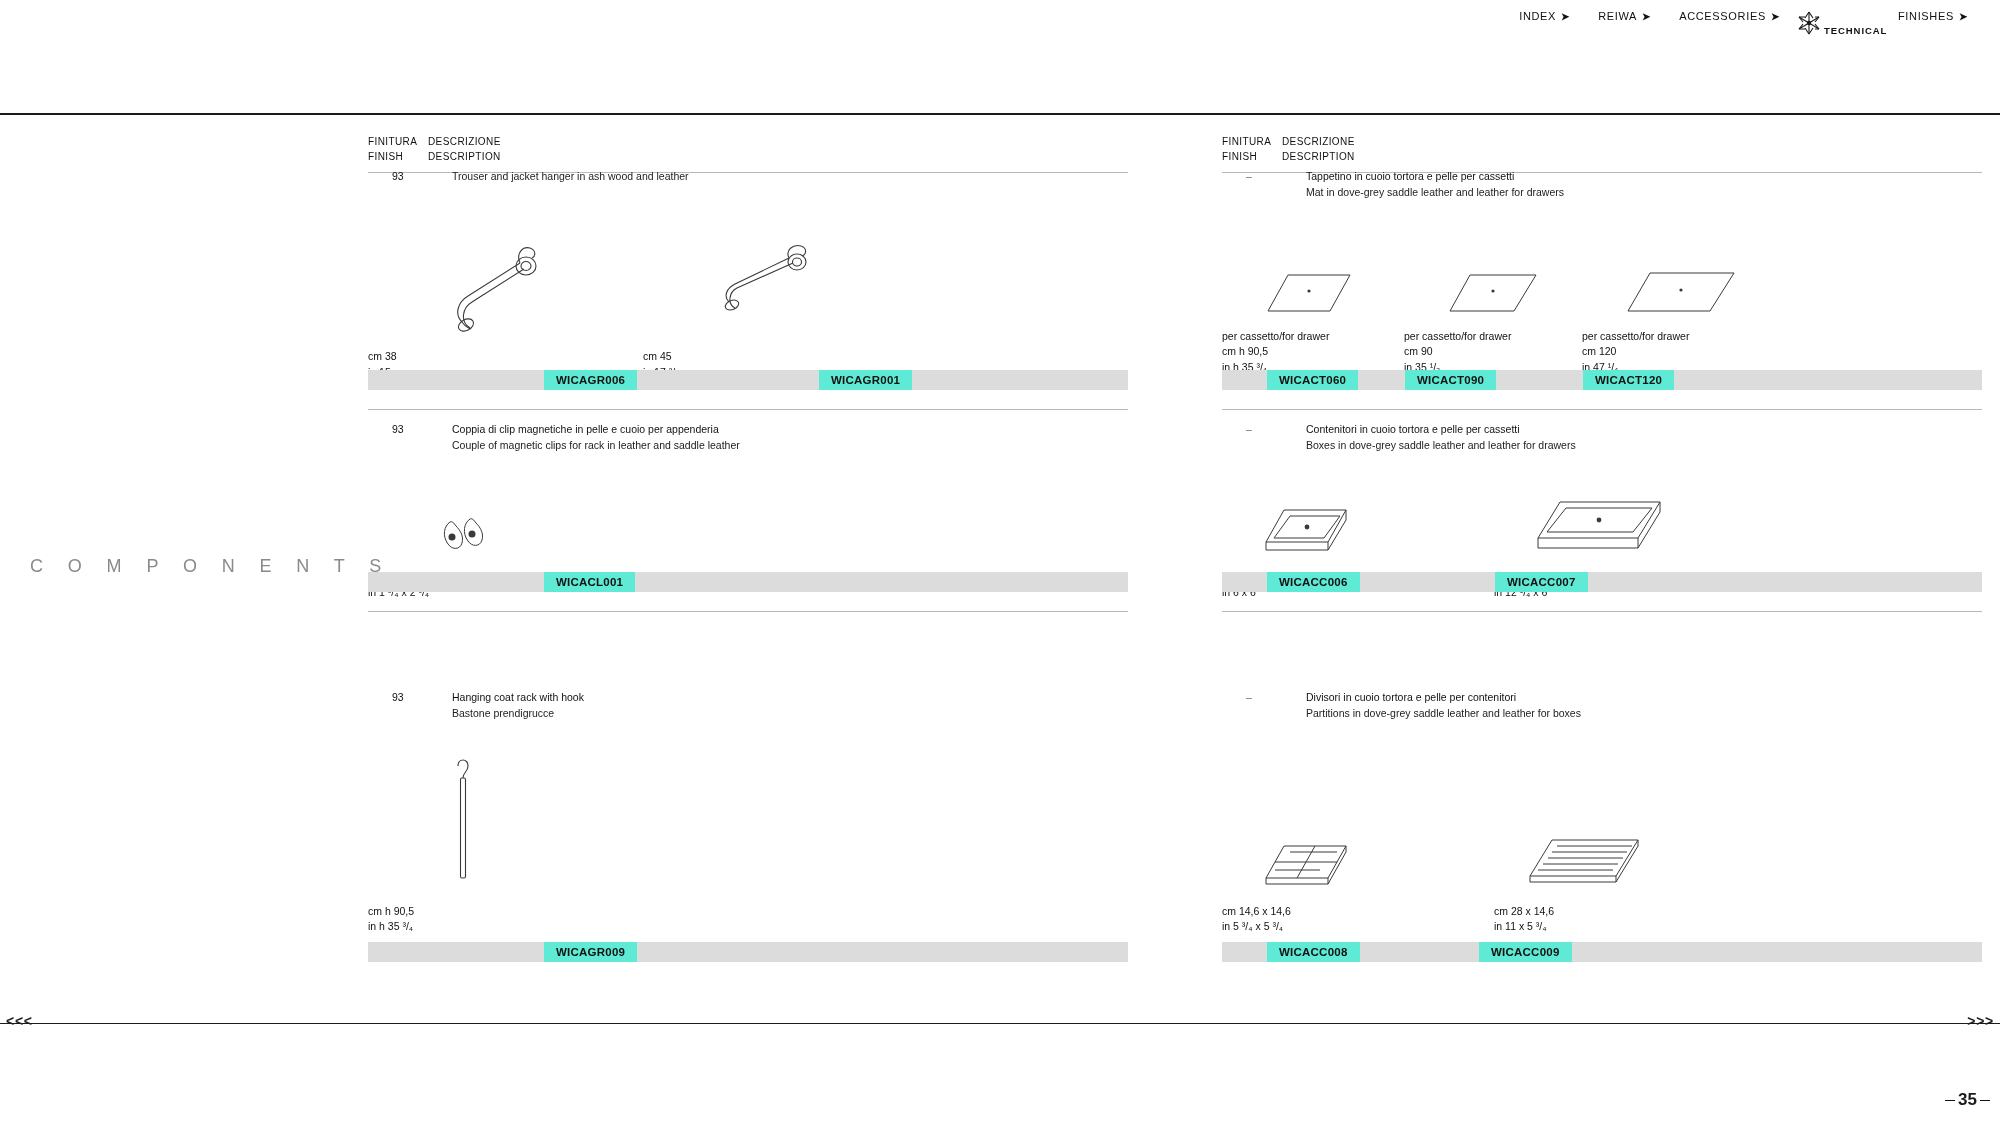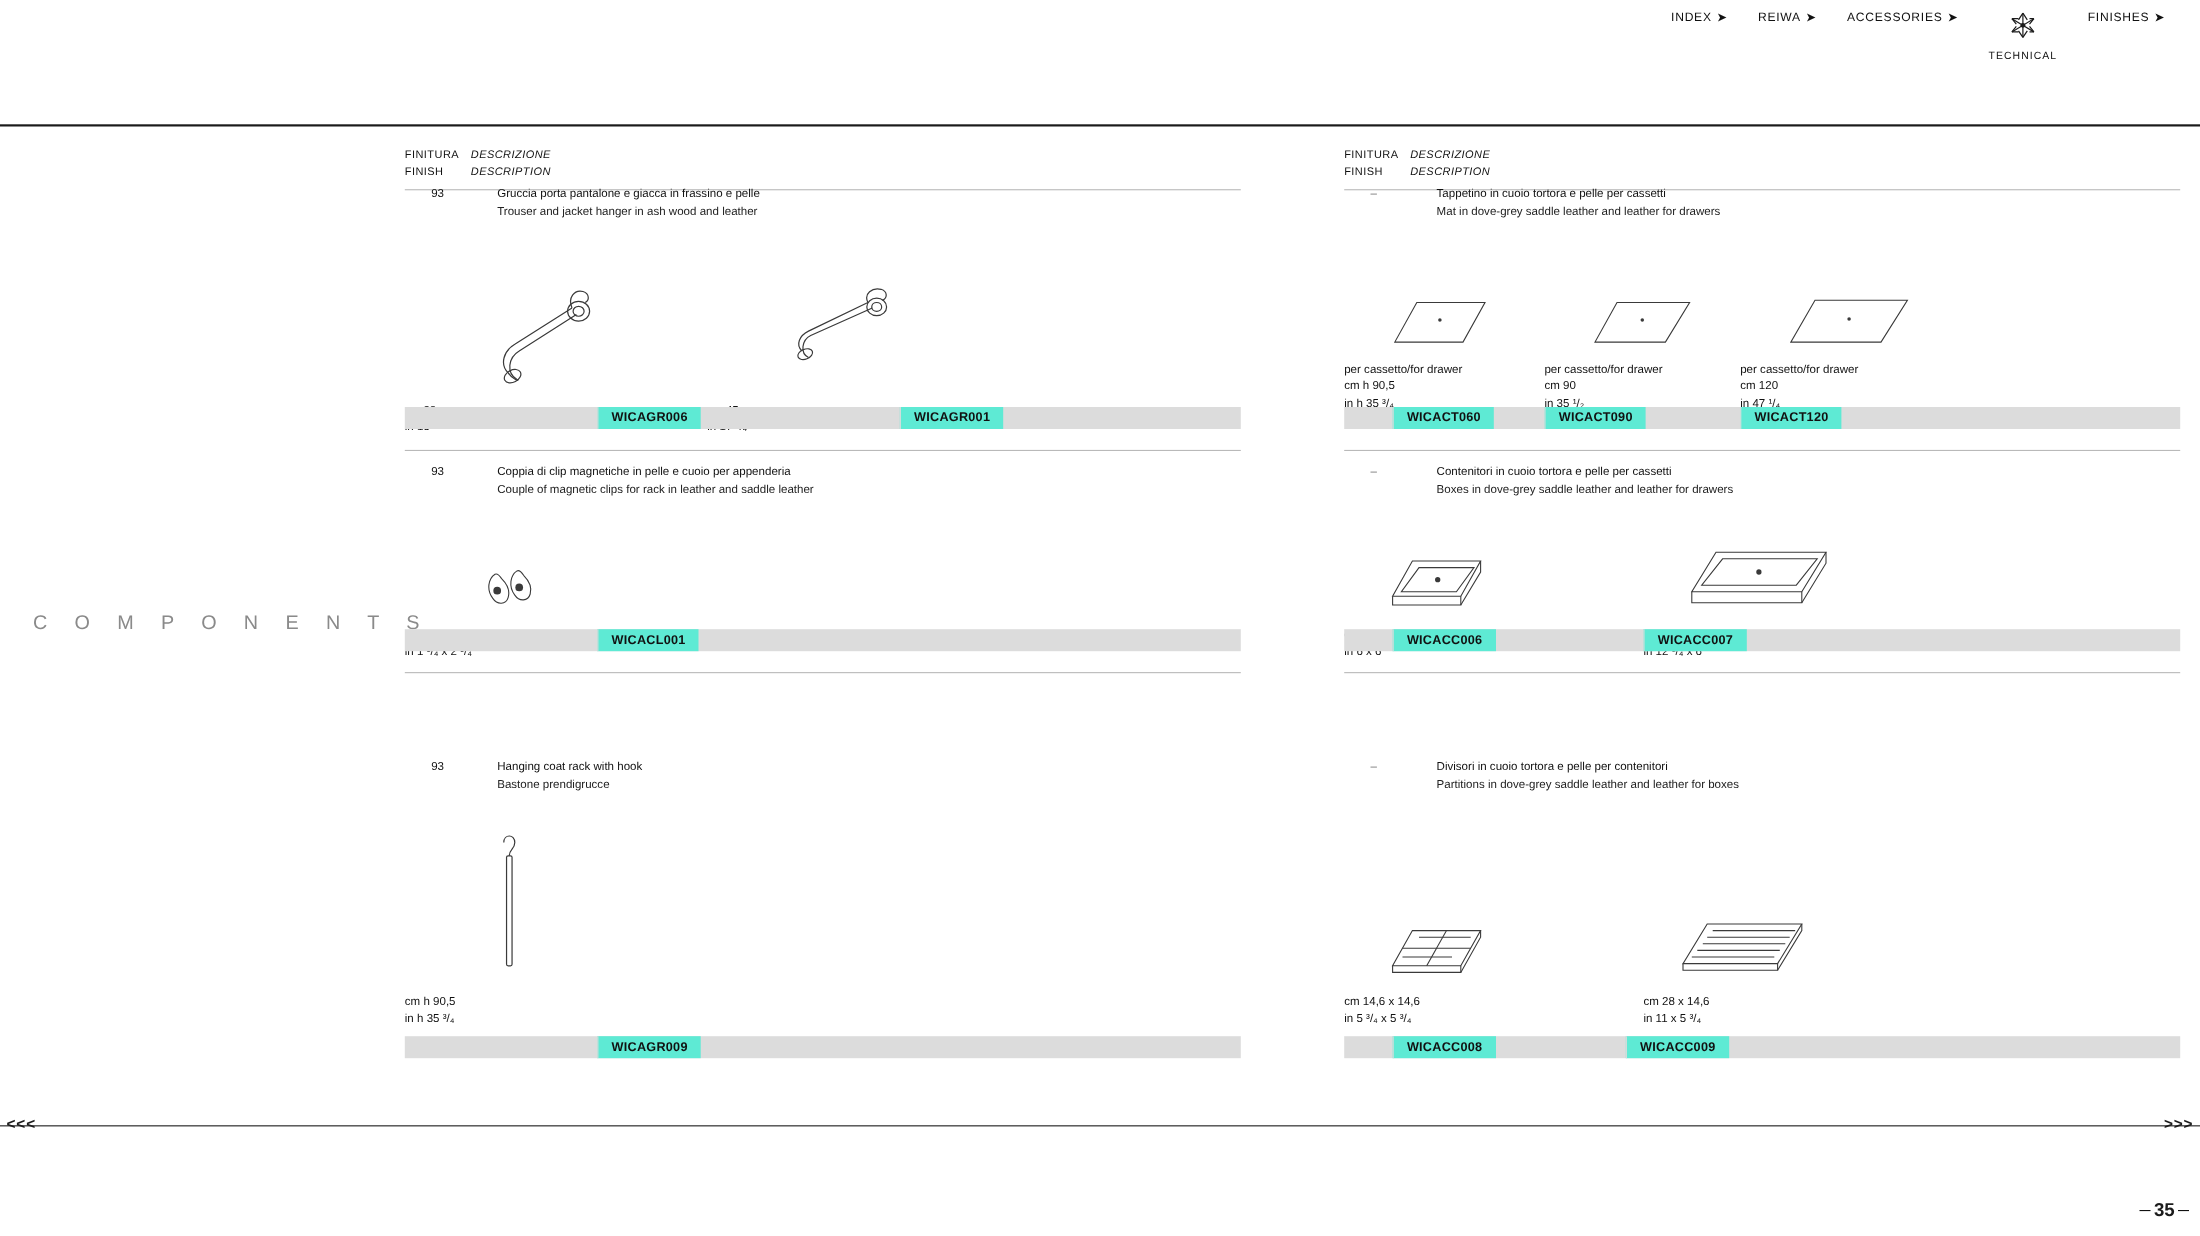"TECHNICAL" .logo-block { align-items: center -> flex-end; flex-direction: column -> row; font-weight: none -> bold }
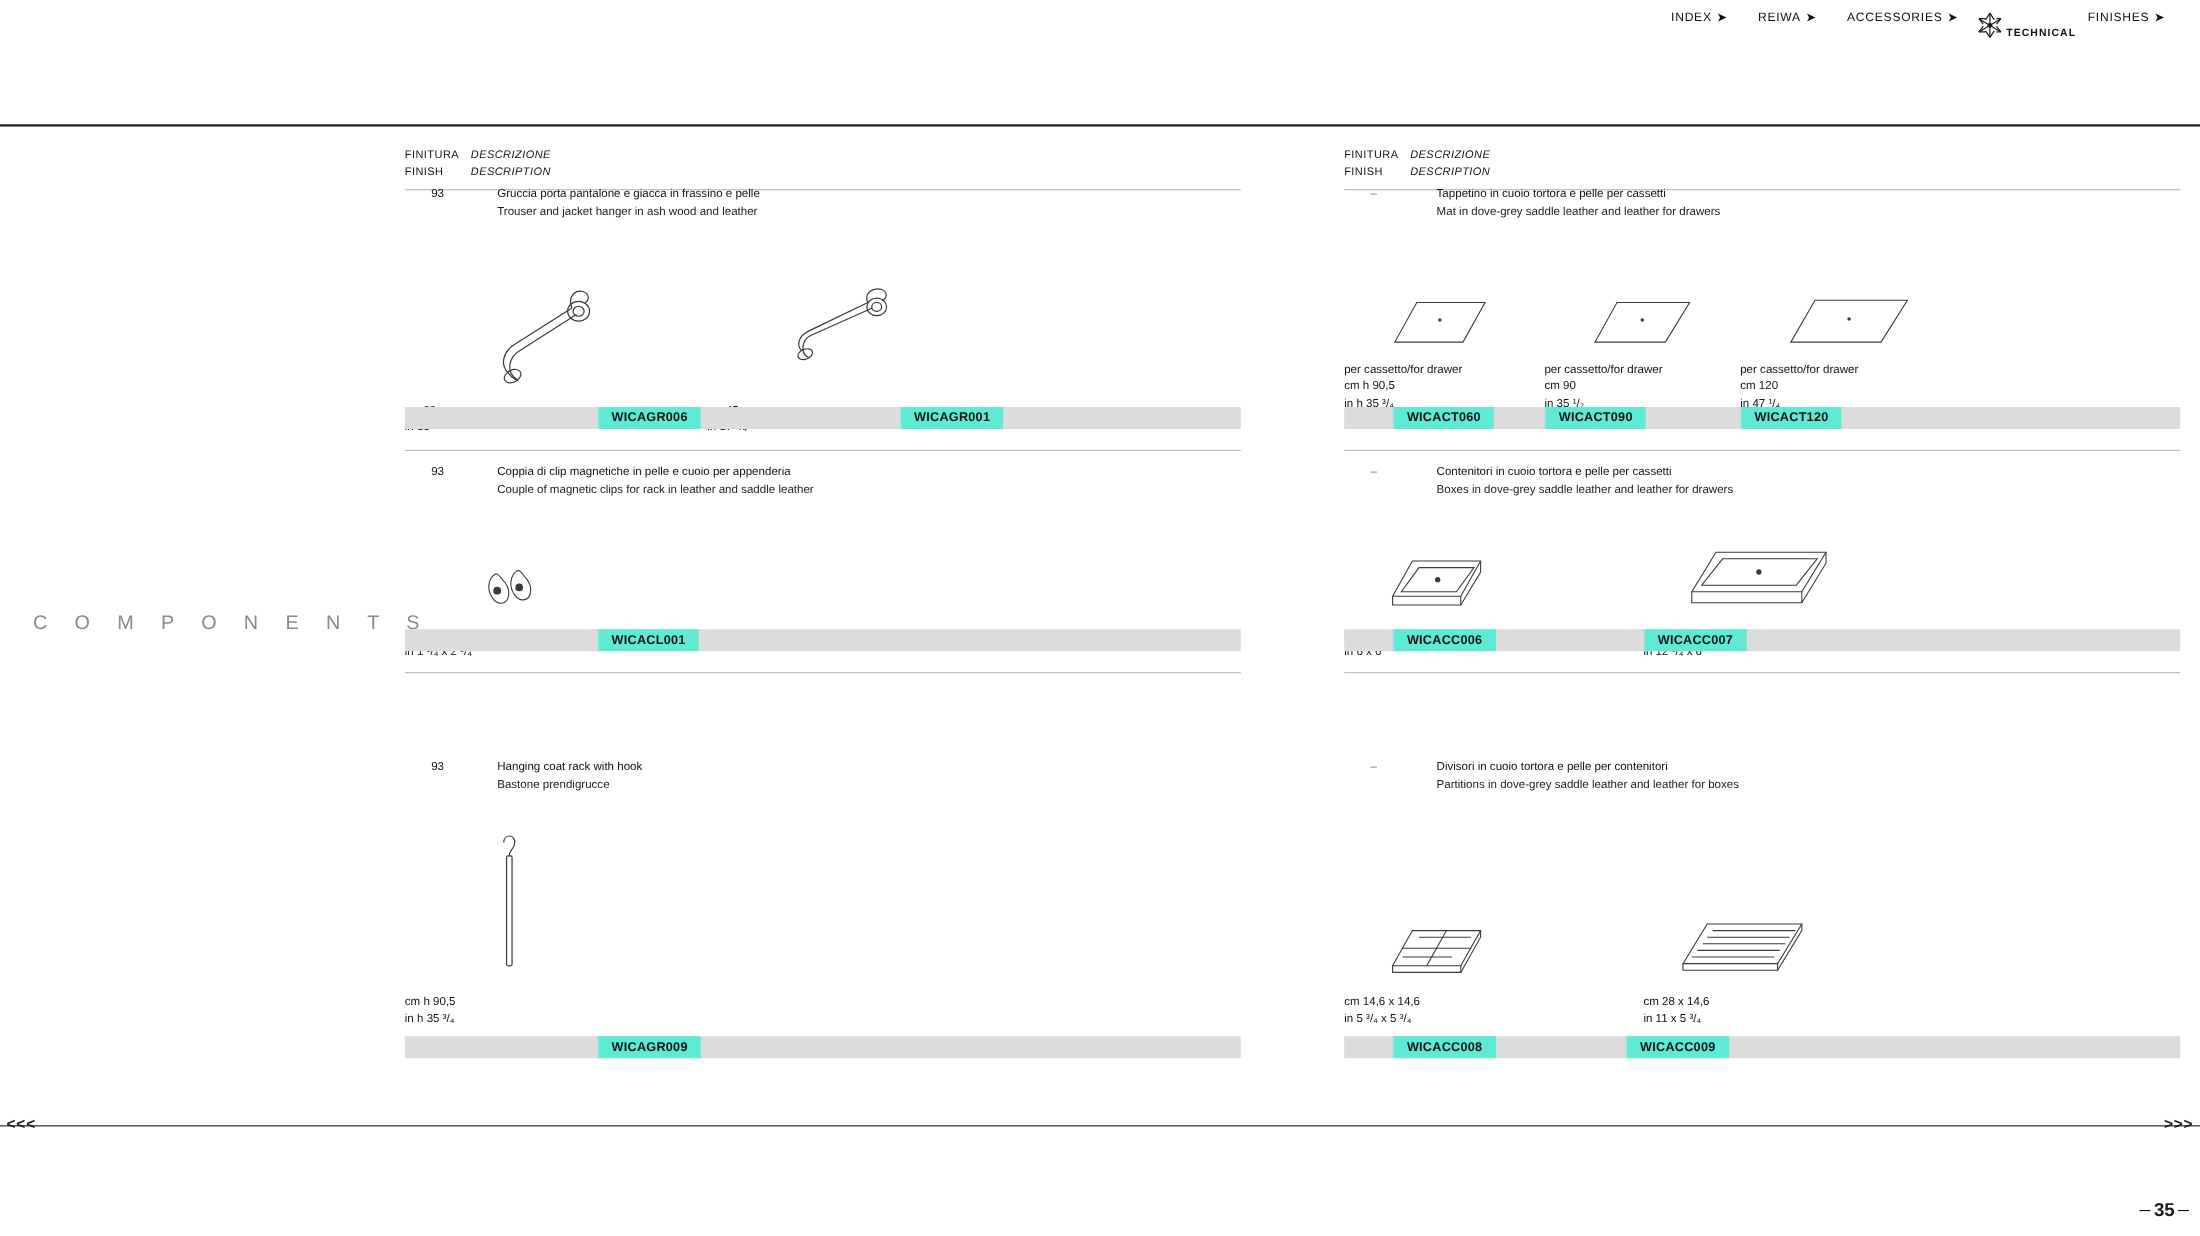"DESCRIZIONE" .hdr-desc { font-style: italic -> none }
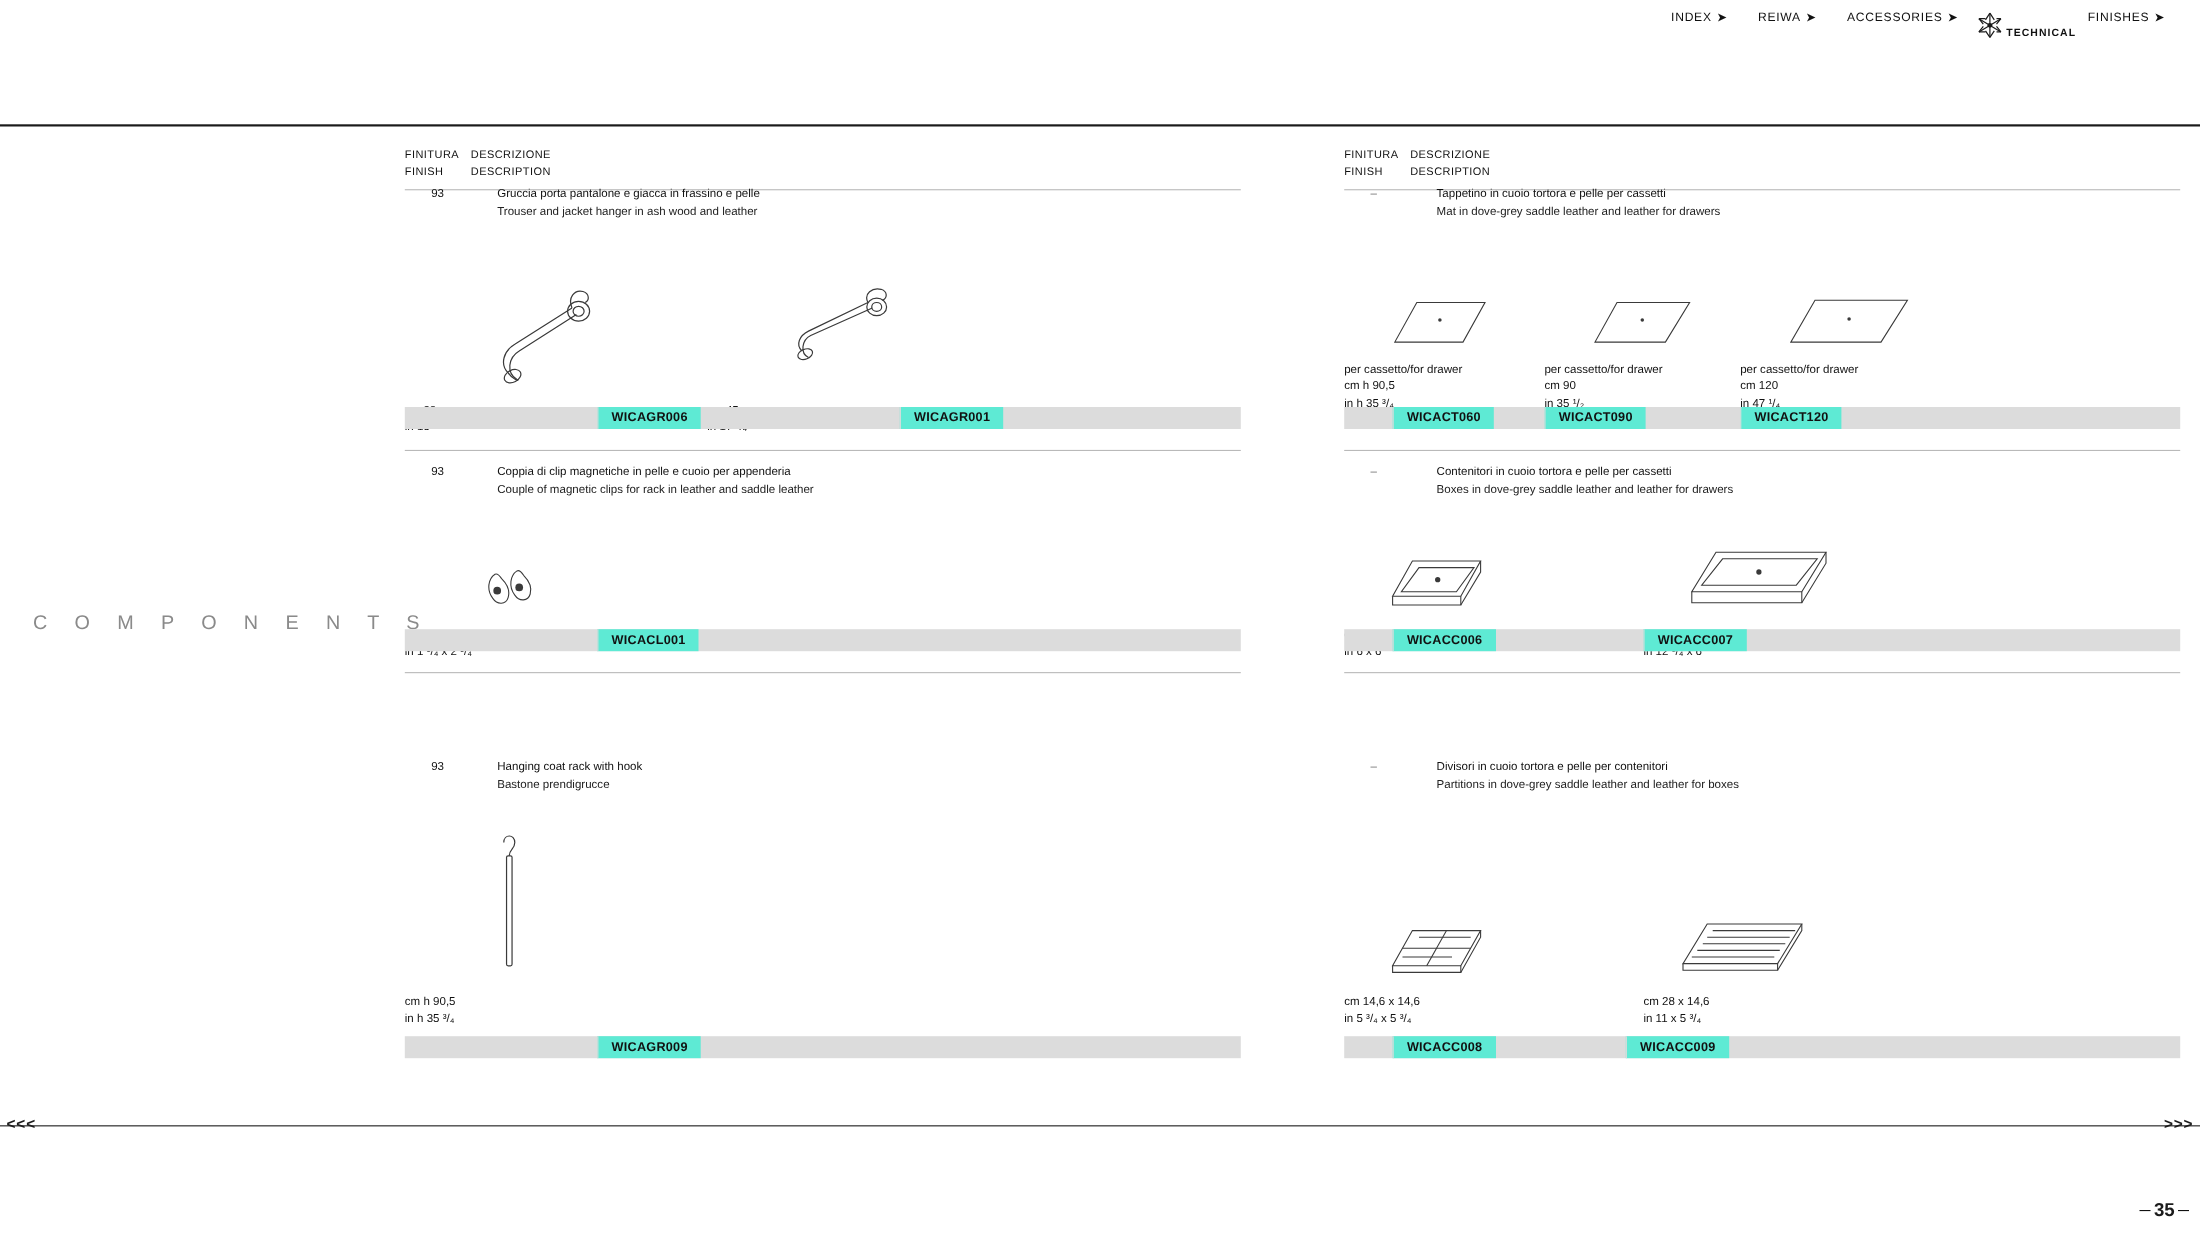"Gruccia porta pantalone e giacca" div { html: <div>Gruccia porta pantalone e giacca in frassino e pelle</div> -> none }
